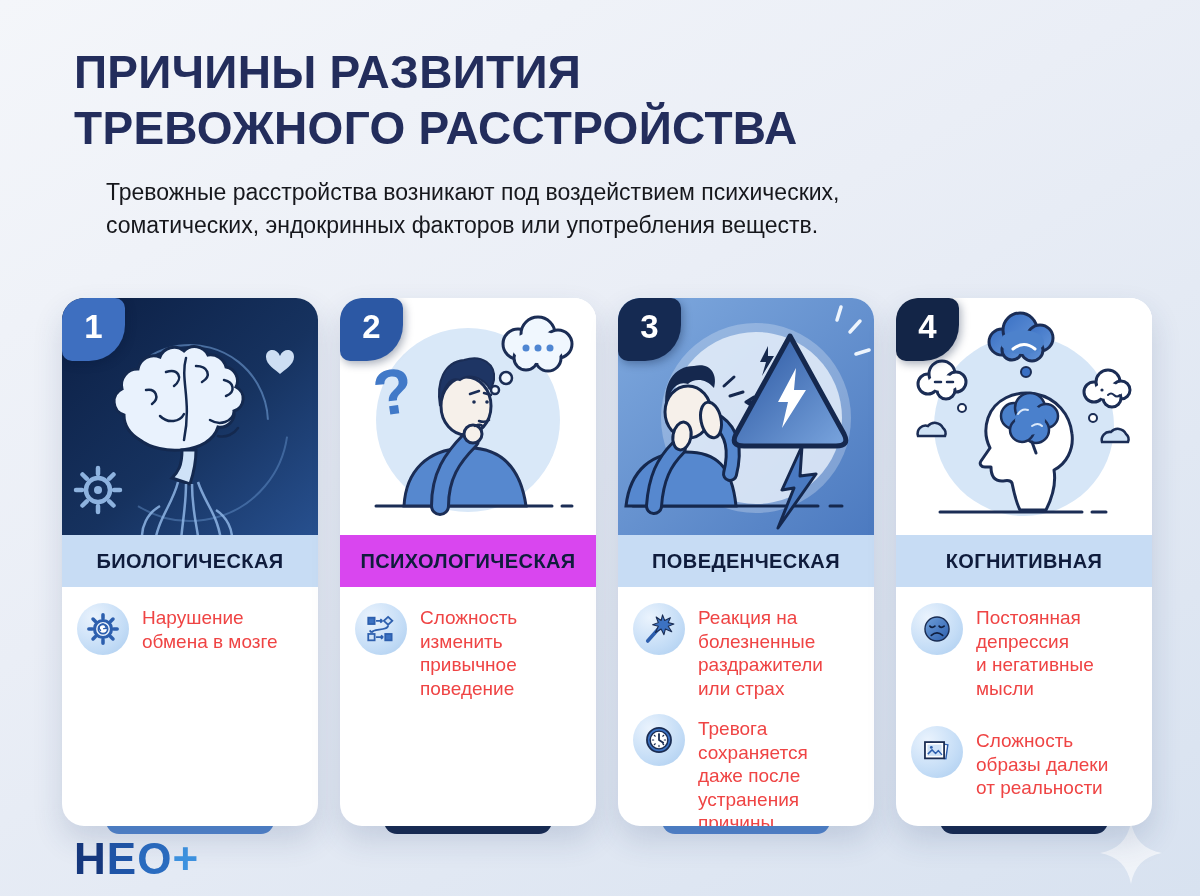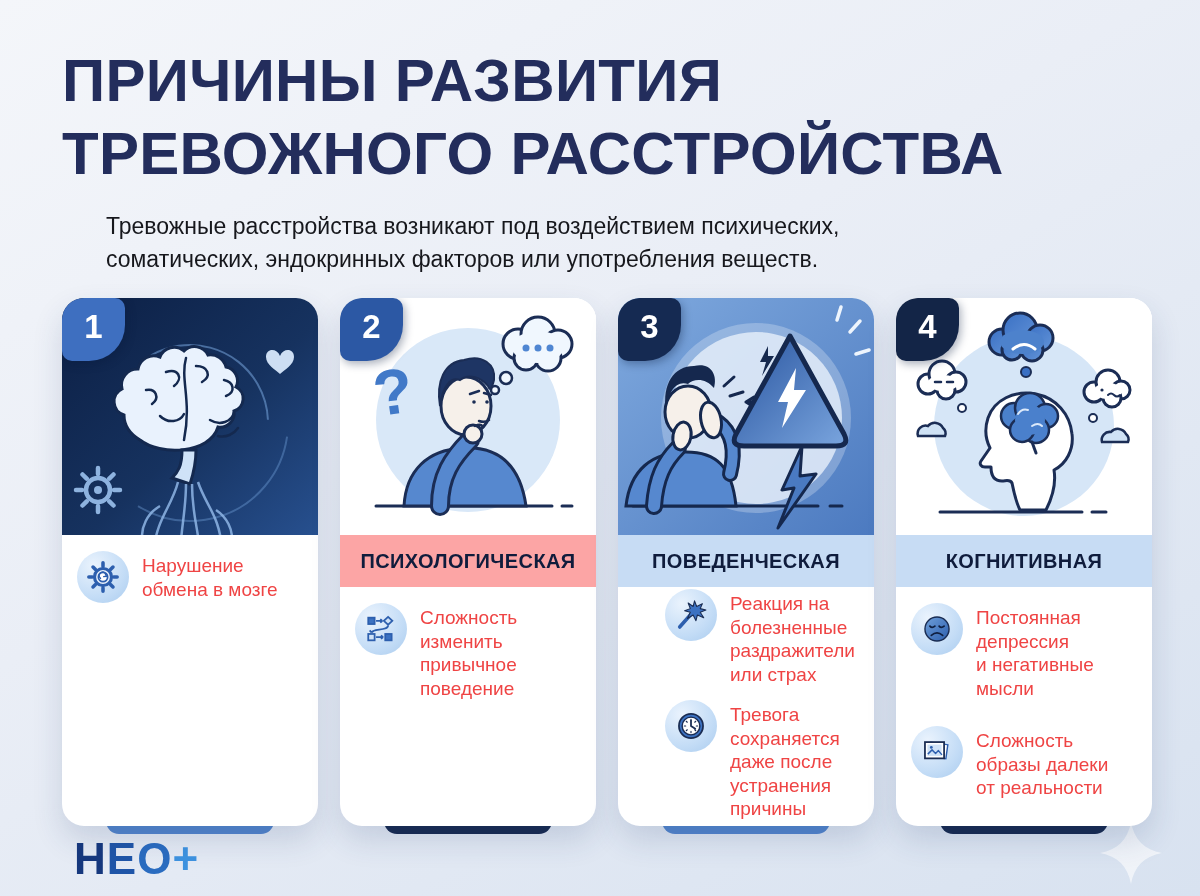"ПРИЧИНЫ РАЗВИТИЯ" .title { font-size: 60px -> 46px; margin-left: none -> 12px }
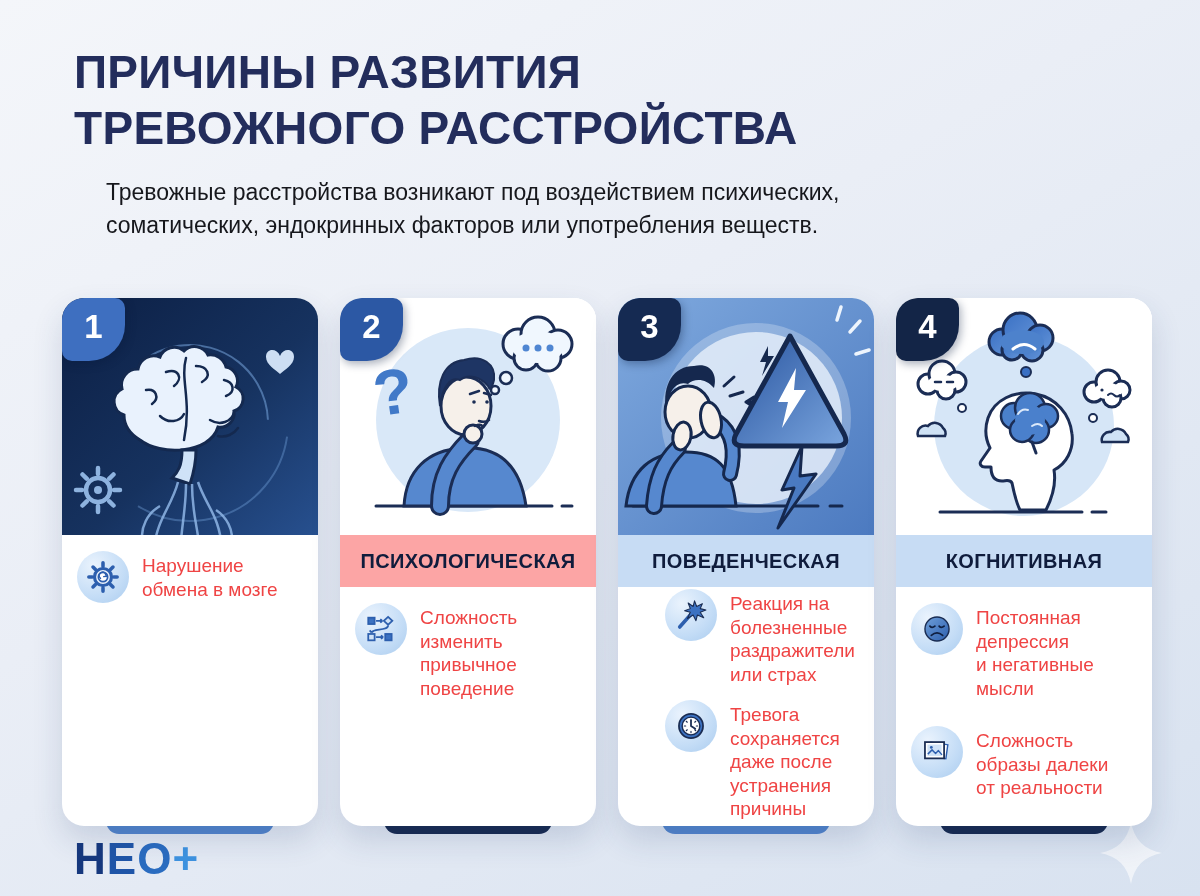"БИОЛОГИЧЕСКАЯ" div.band { html: none -> <div>БИОЛОГИЧЕСКАЯ</div> }
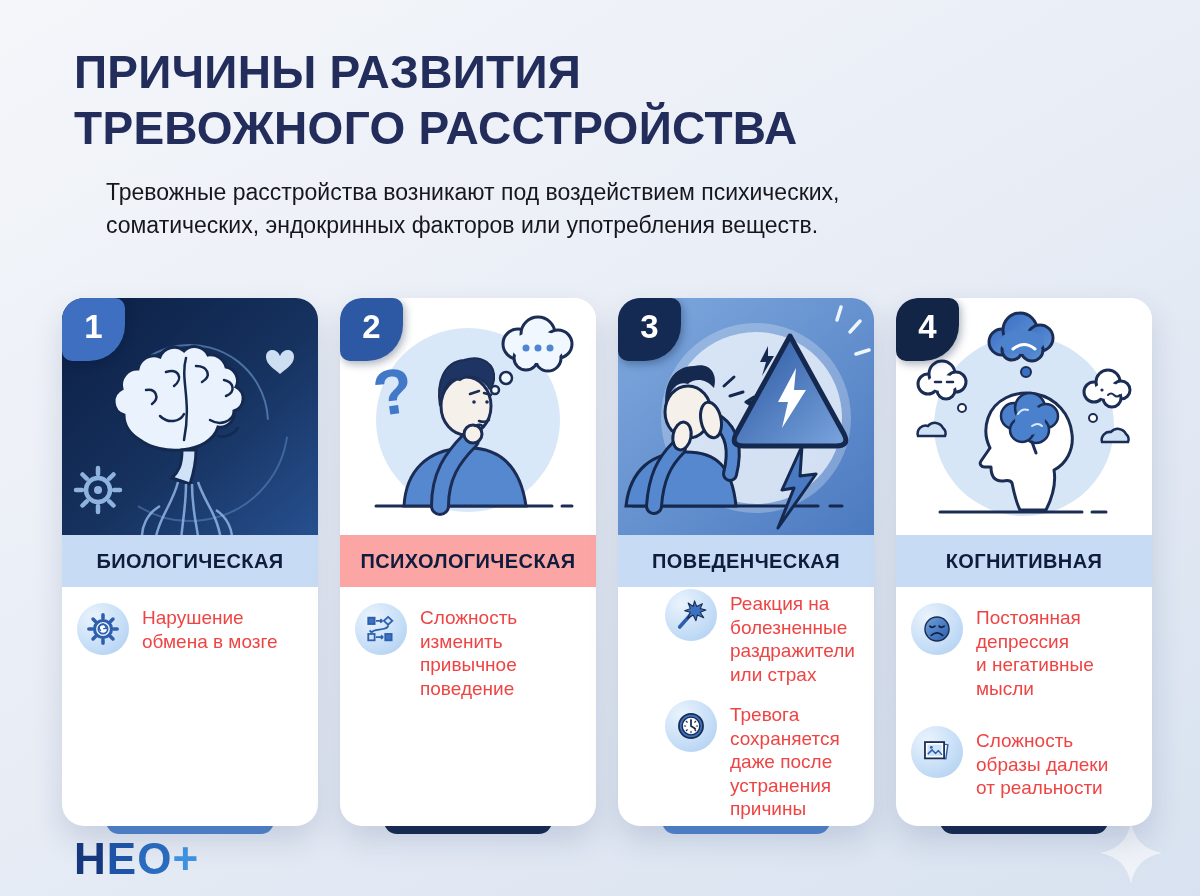"ПСИХОЛОГИЧЕСКАЯ" div.band { background-color: #fca5a5 -> #d946ef }
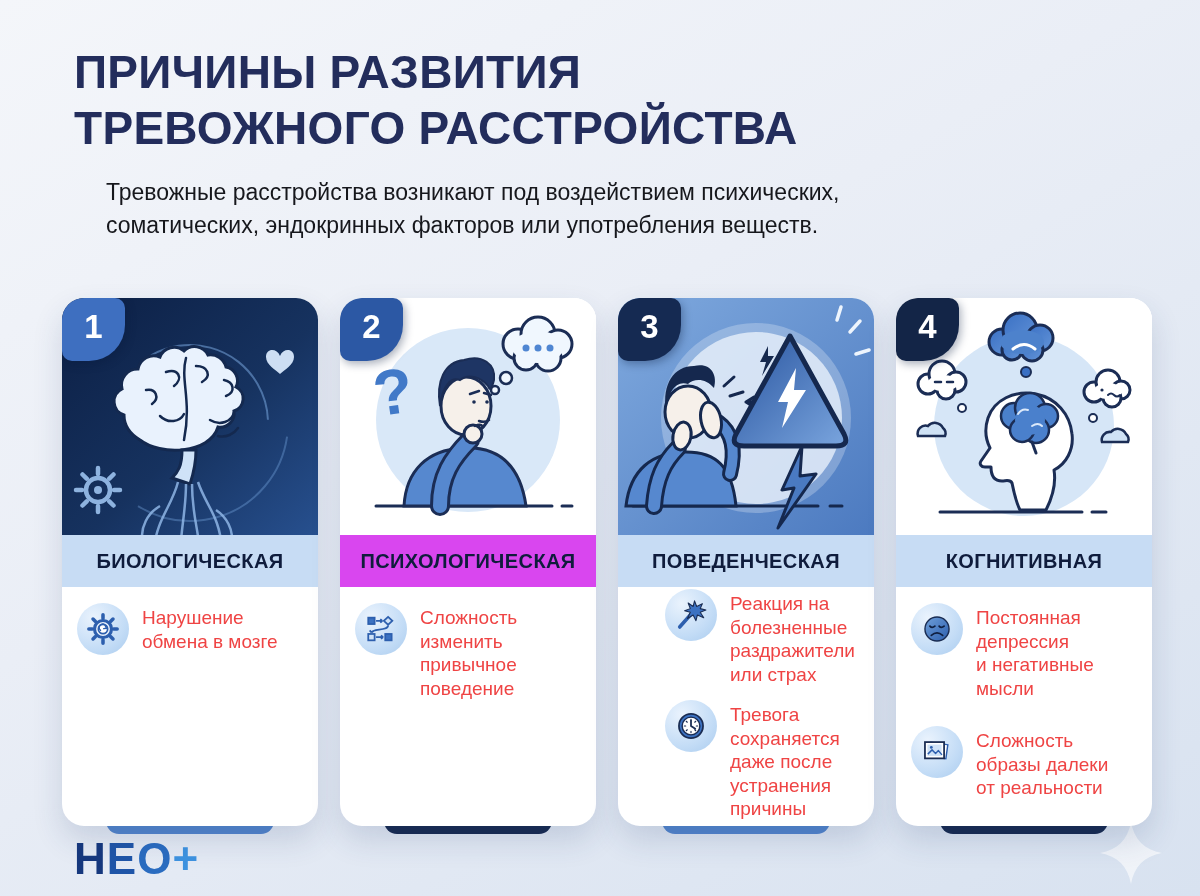"Реакция на" .card:nth-child(3) .content { margin-left: 32px -> none; padding-top: 2px -> 16px }
